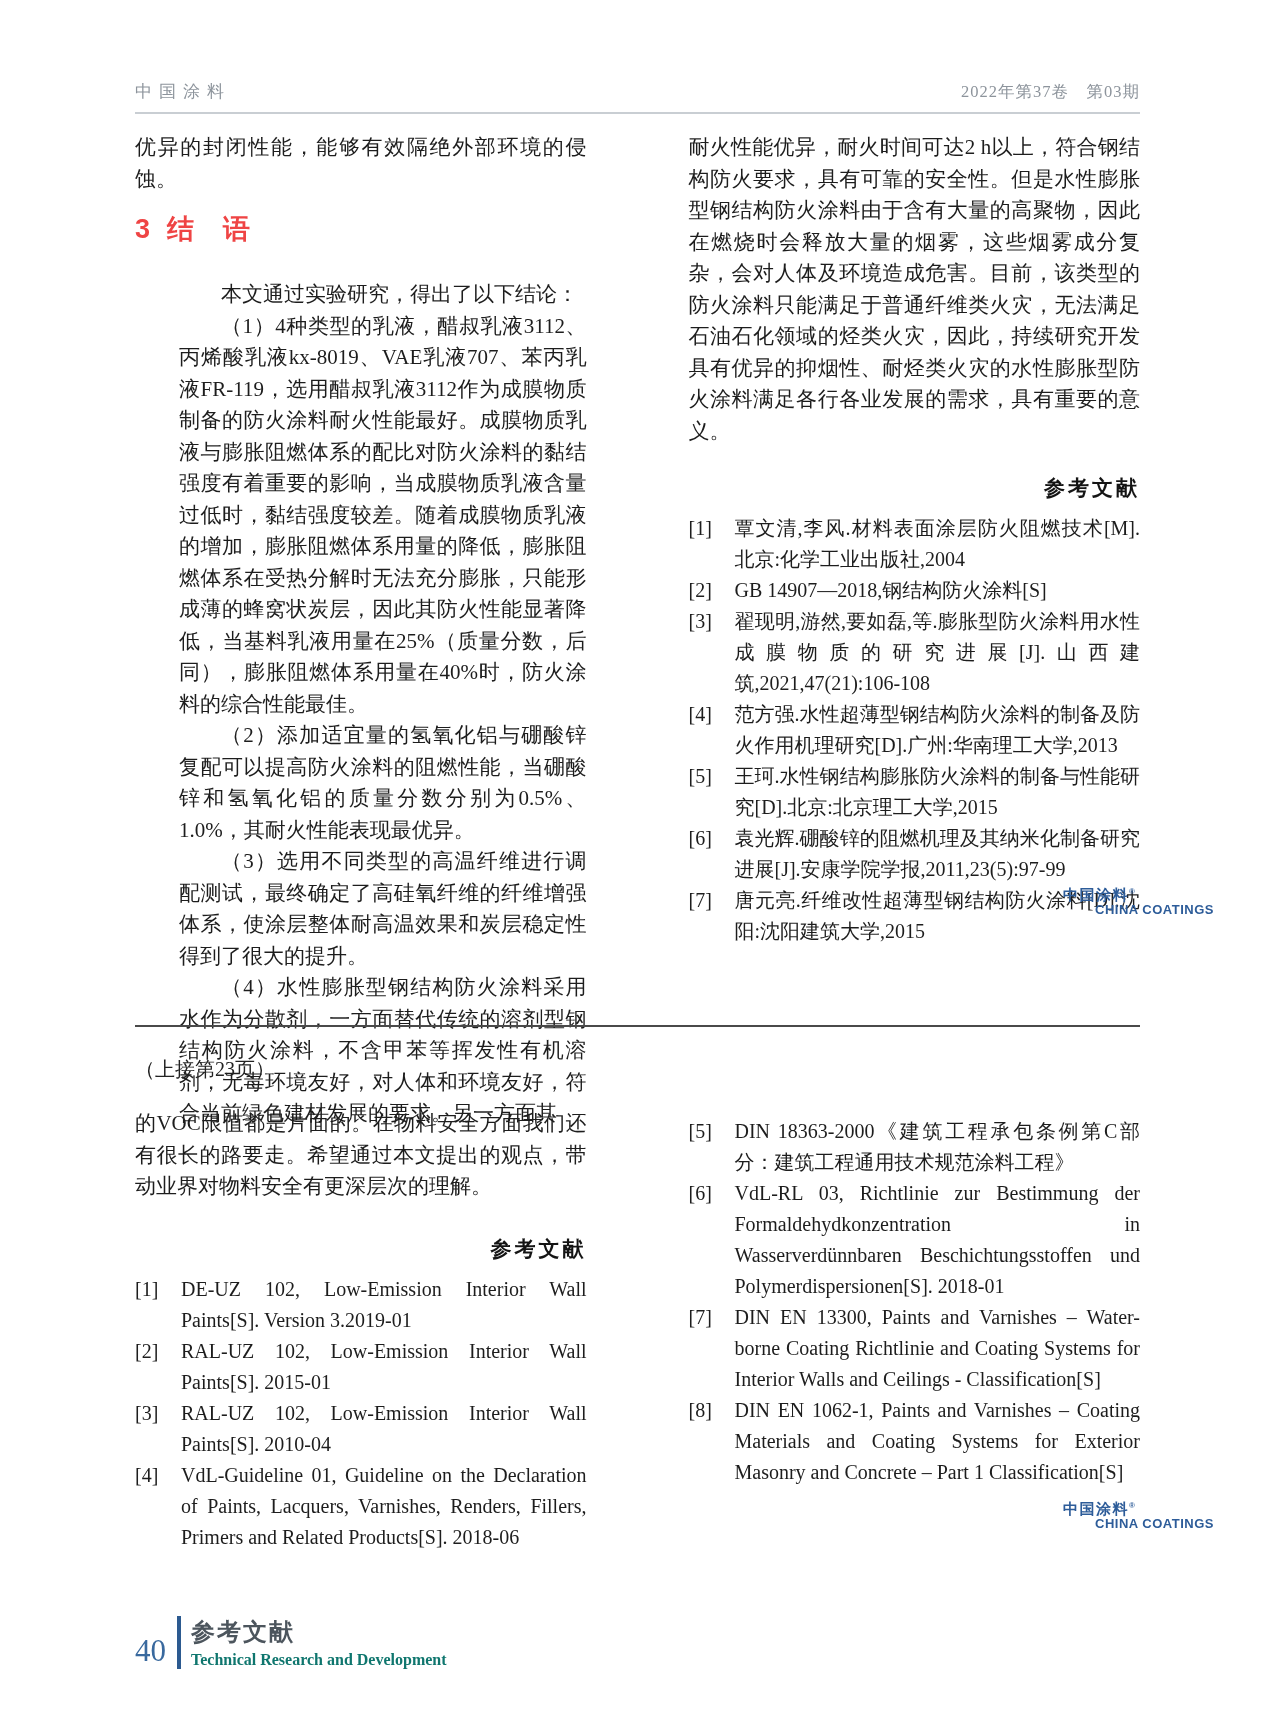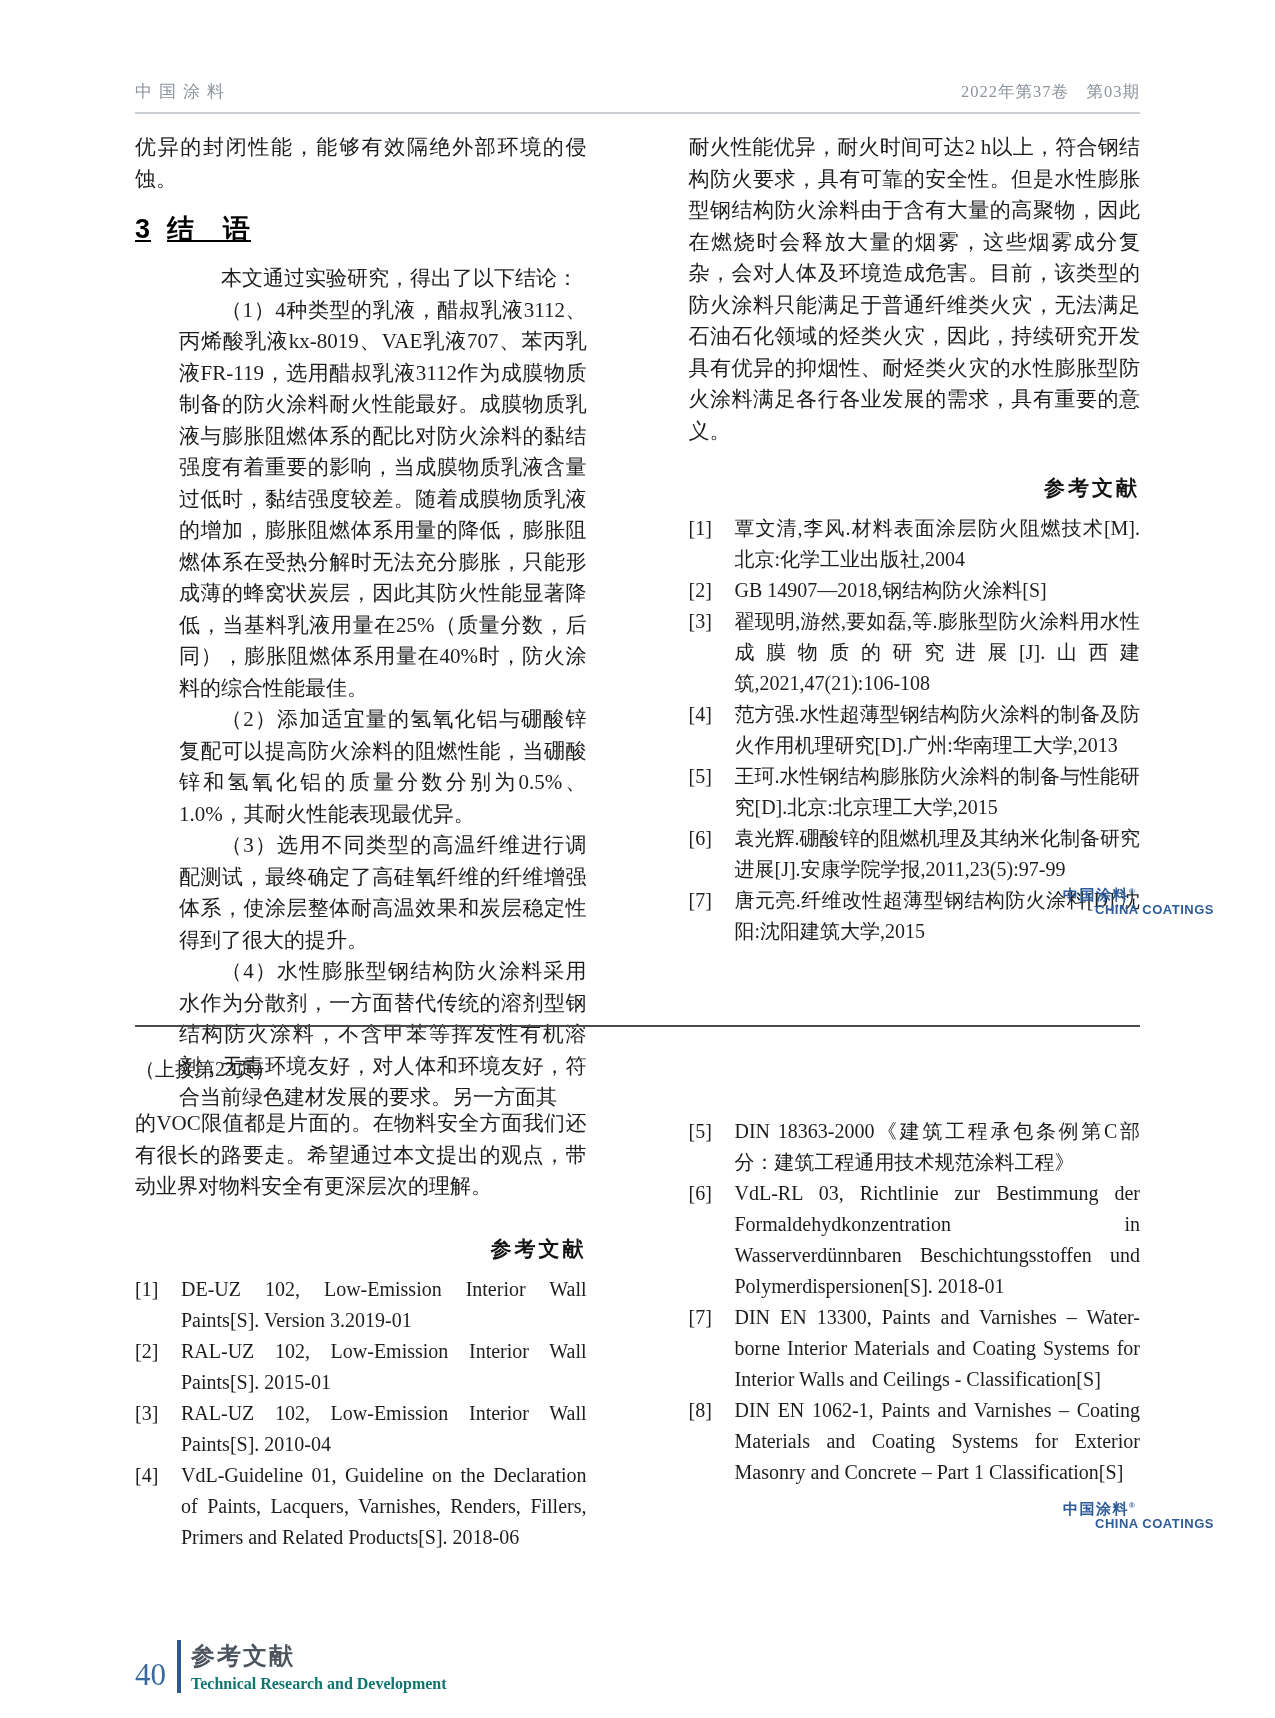"3 结 语" .section-heading { color: #000000 -> #ef4444; margin: 16px 0 16px 0 -> 16px 0 32px 0; text-decoration: underline -> none }
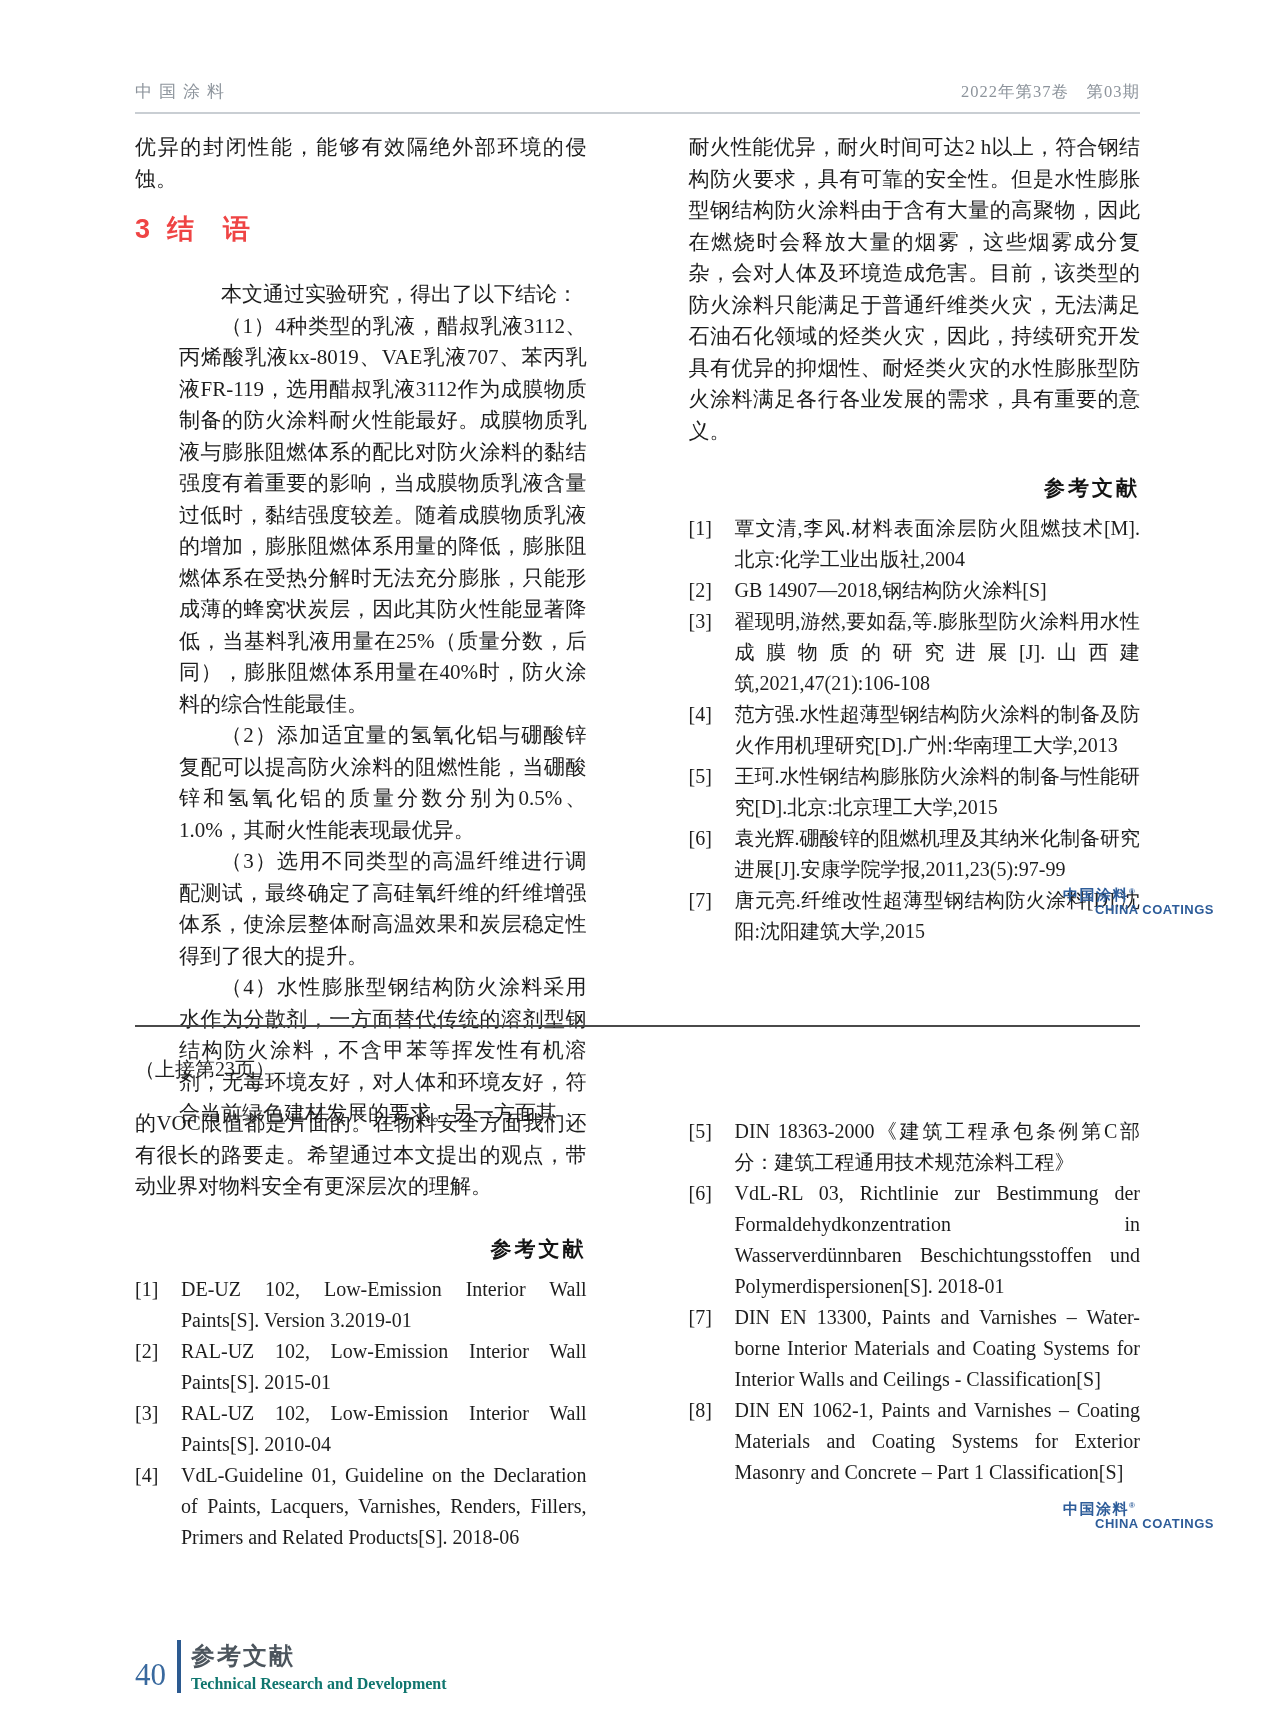"DIN EN 13300, Paints and" span.ref-text { text: Interior Materials -> Coating Richtlinie }
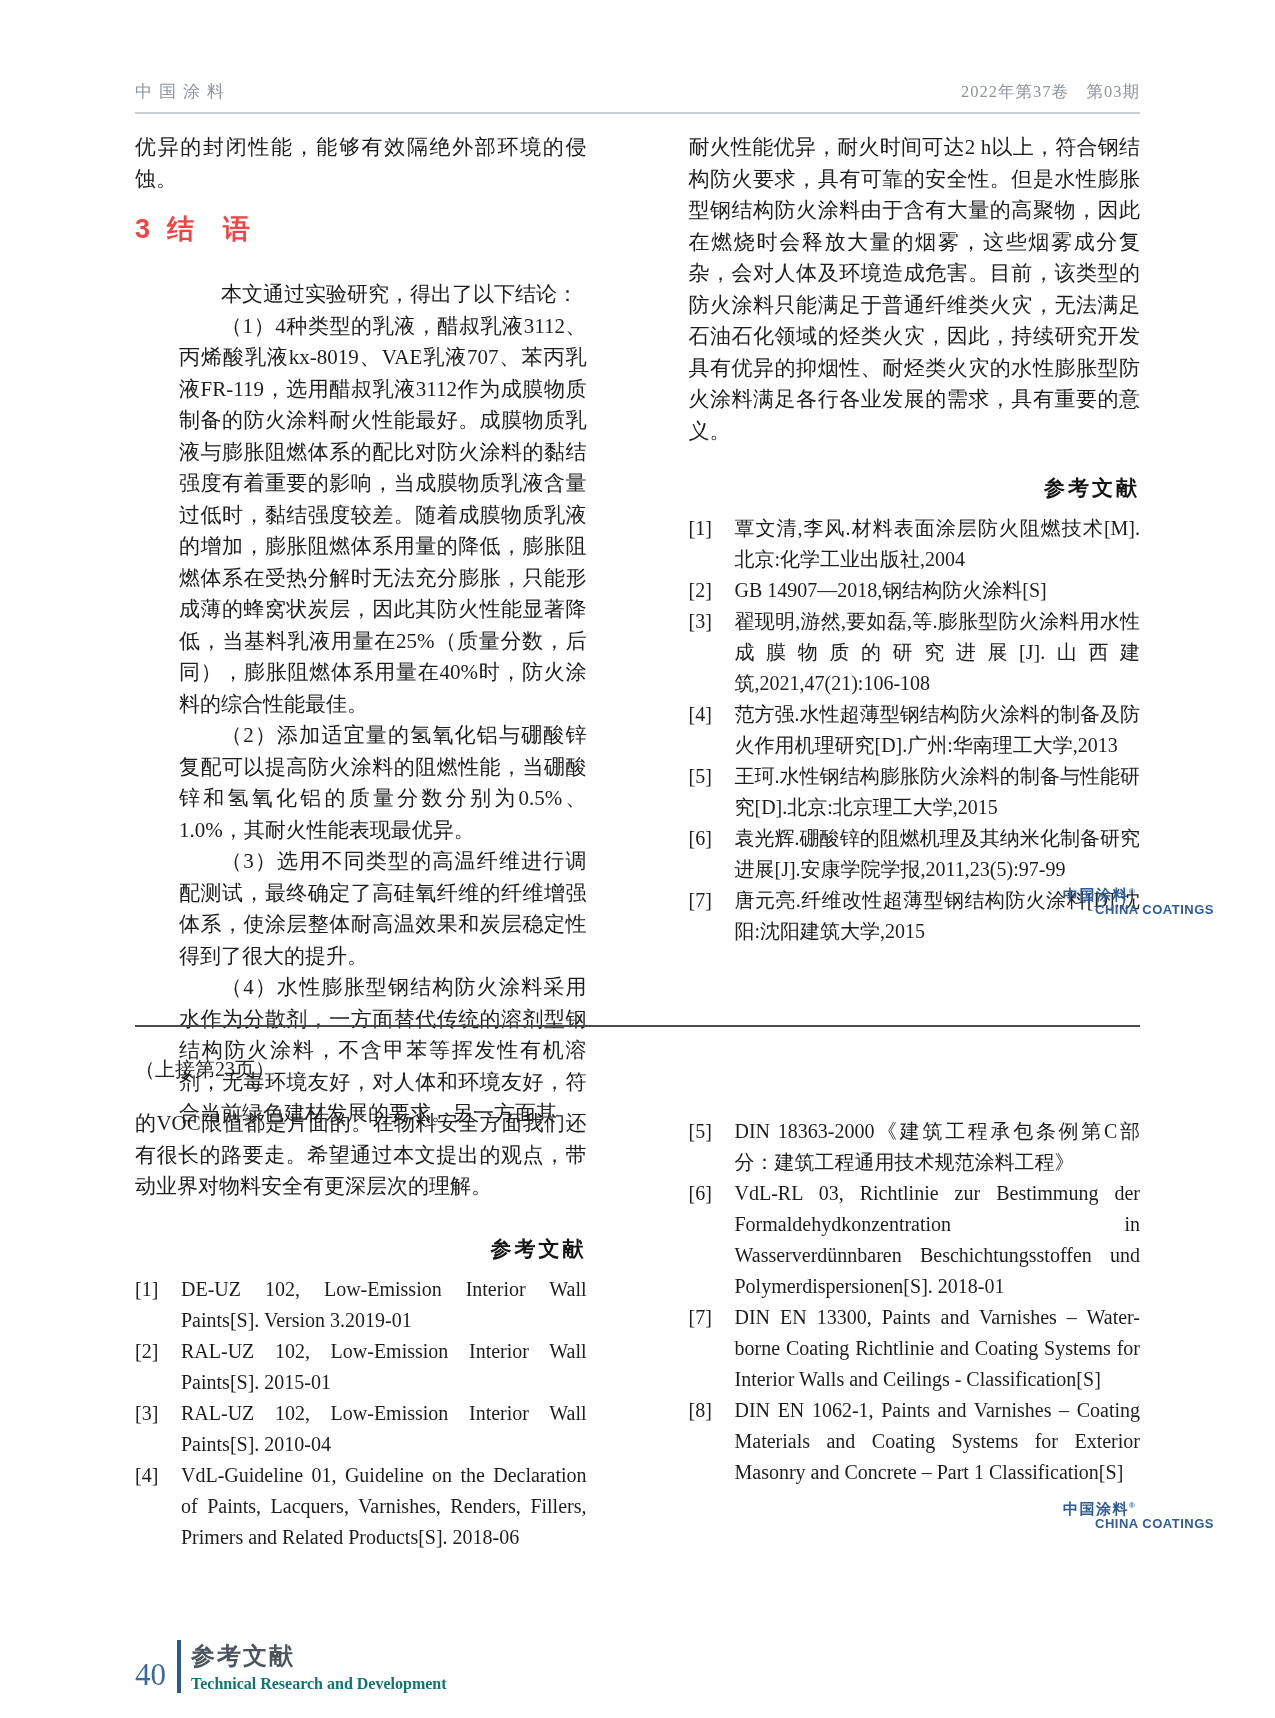"40" .page-footer { margin-top: 24px -> none }
